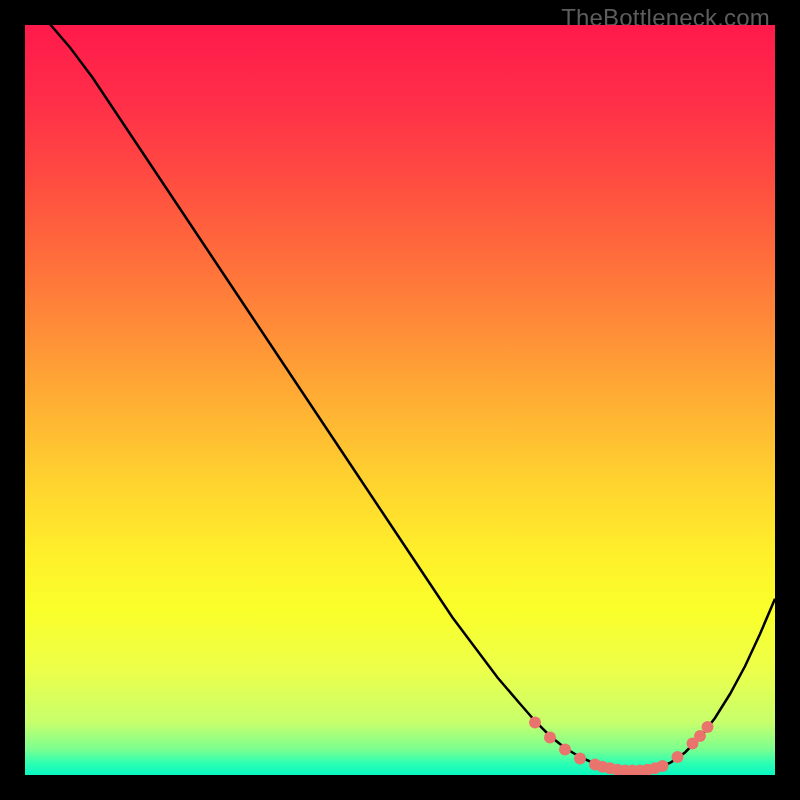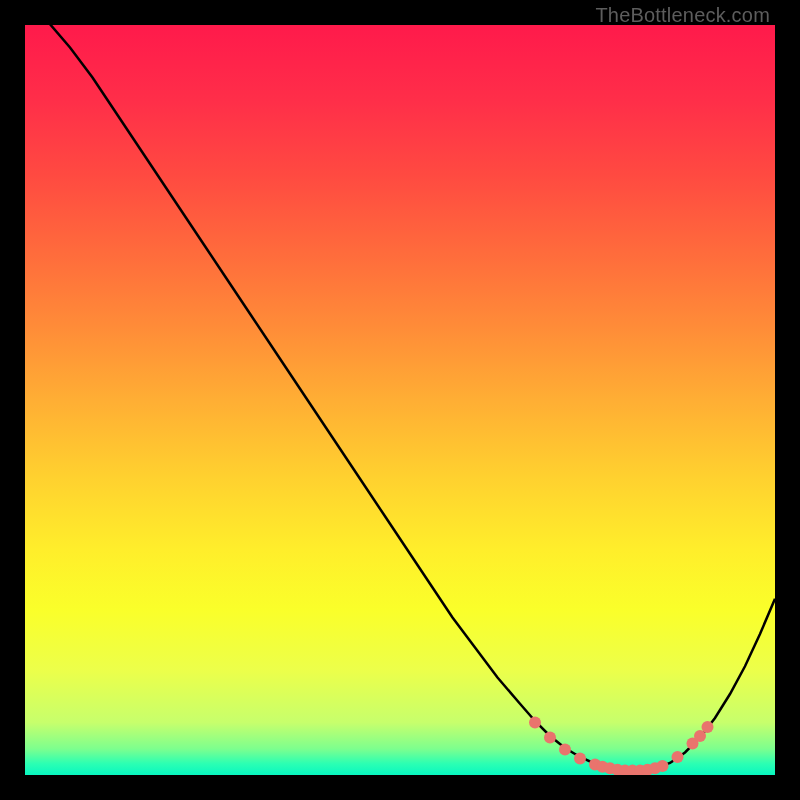"TheBottleneck.com" .watermark { font-size: 20px -> 24px }
